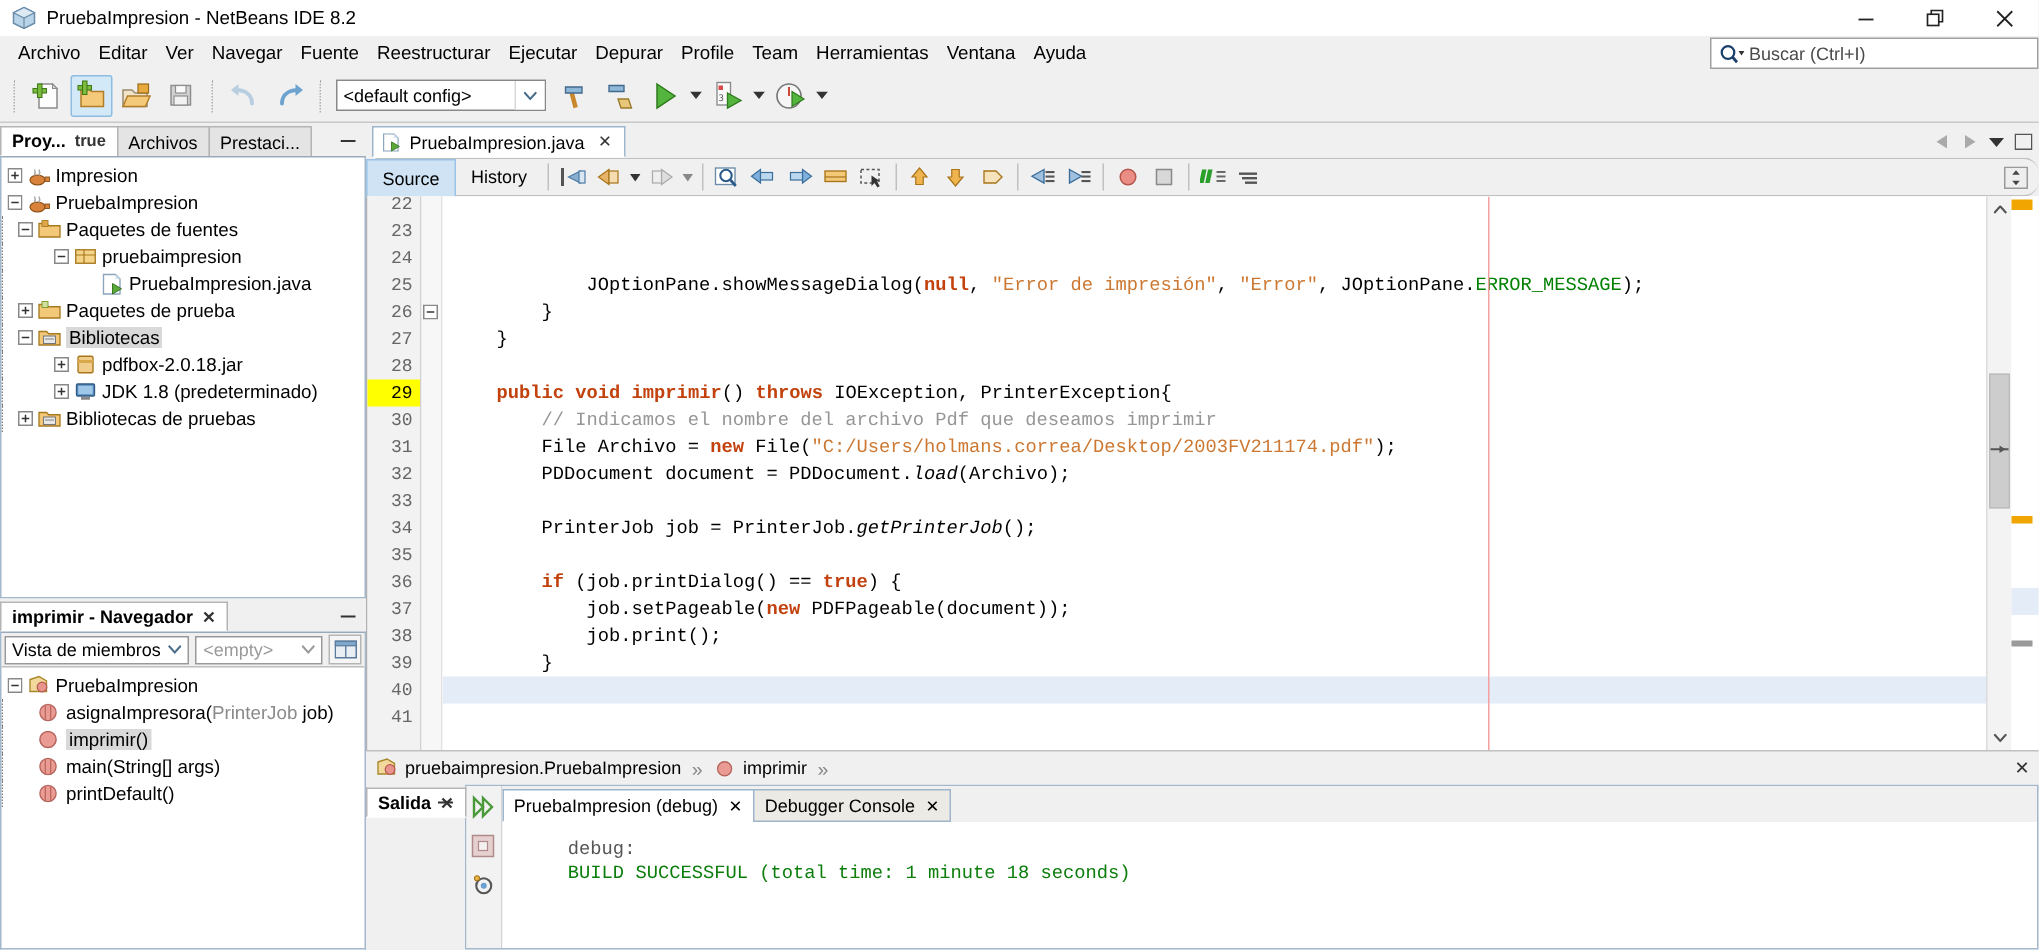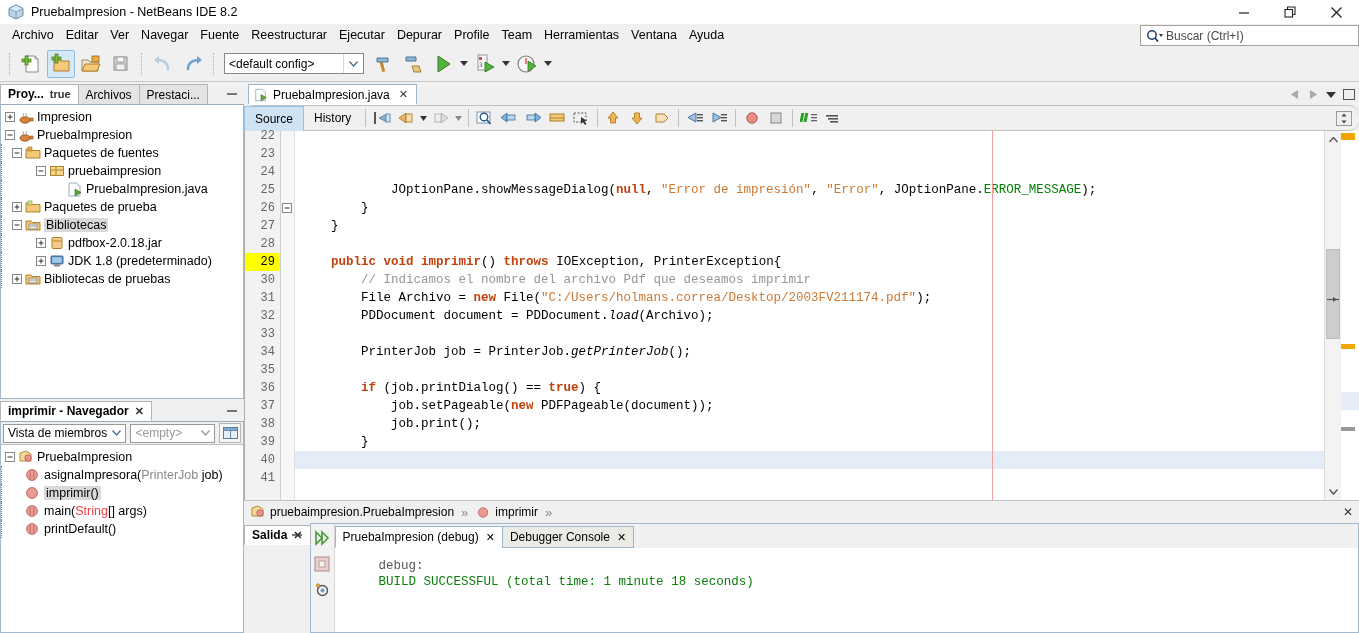"String" span { color: #ef4444 -> #000000 }
